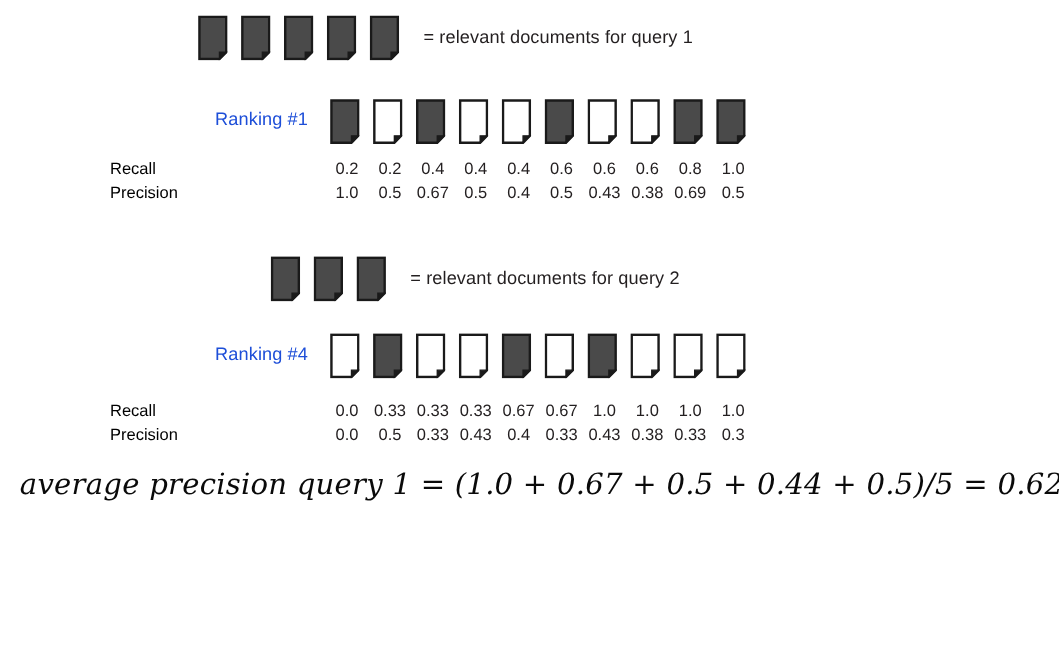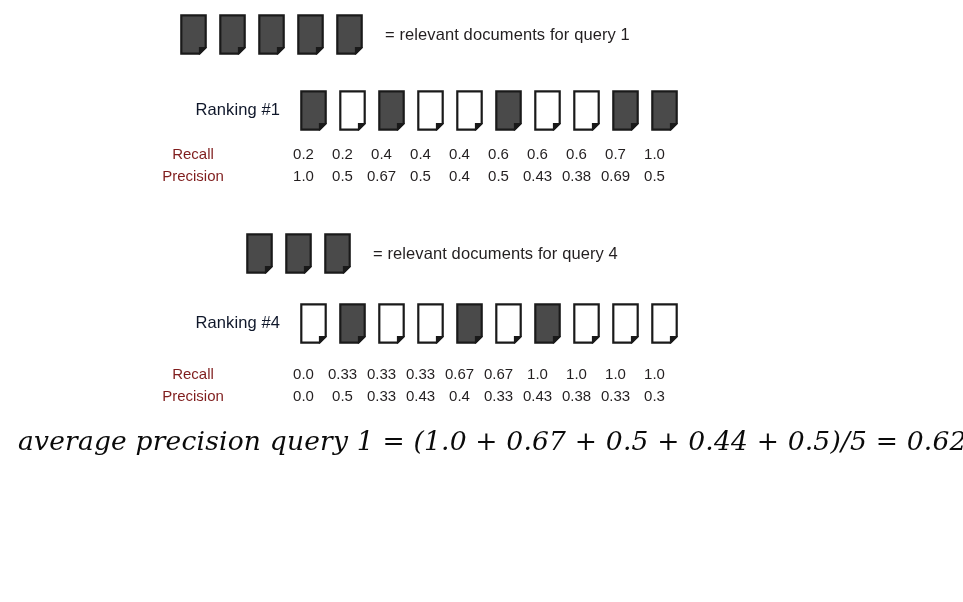"Ranking #1" .rank-label { color: #0f172a -> #1d4ed8 }
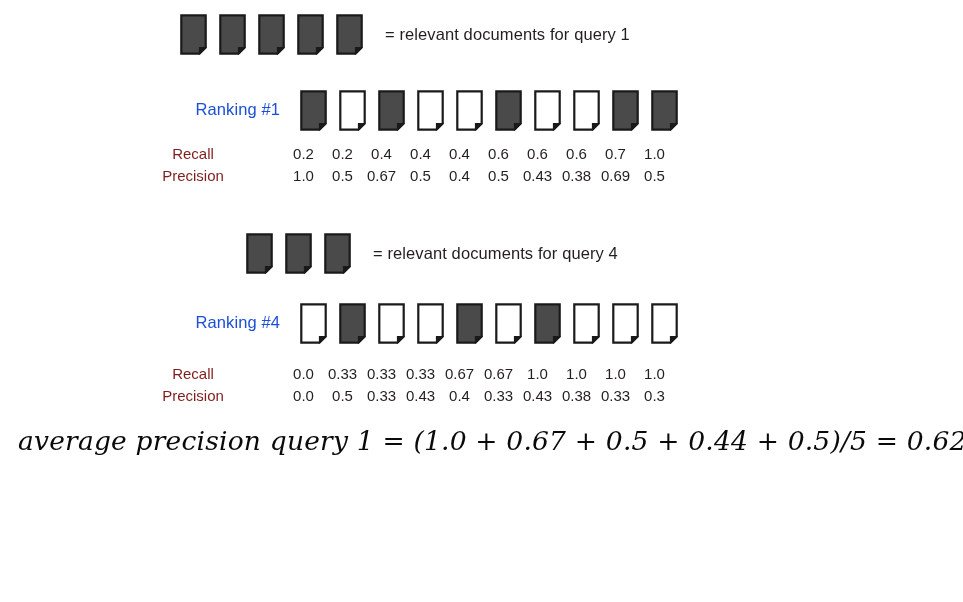"Recall" .metric-name { color: #7f1d1d -> #000000; text-align: center -> left }
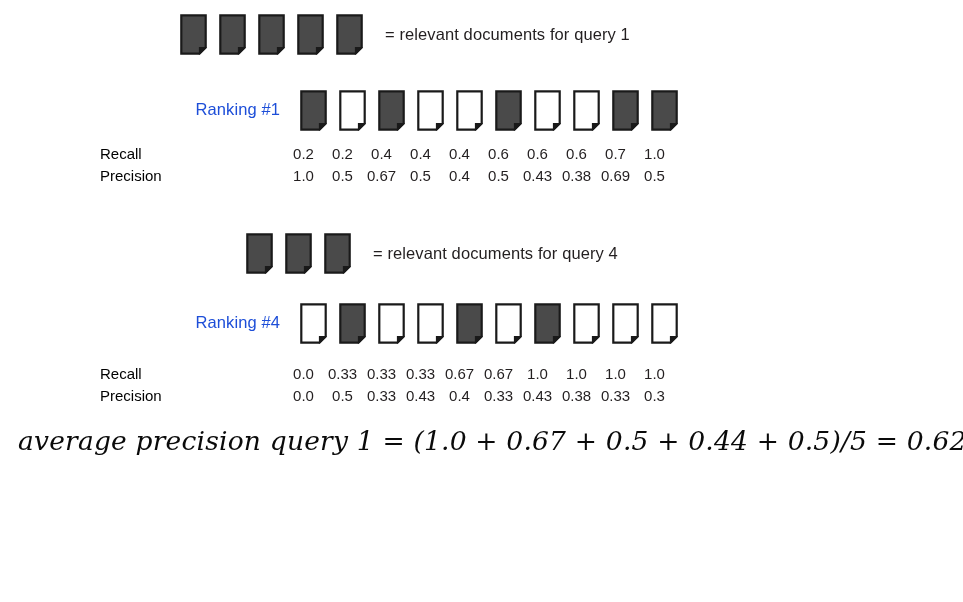"0.2" .metric-values { left: 284px -> 296px }
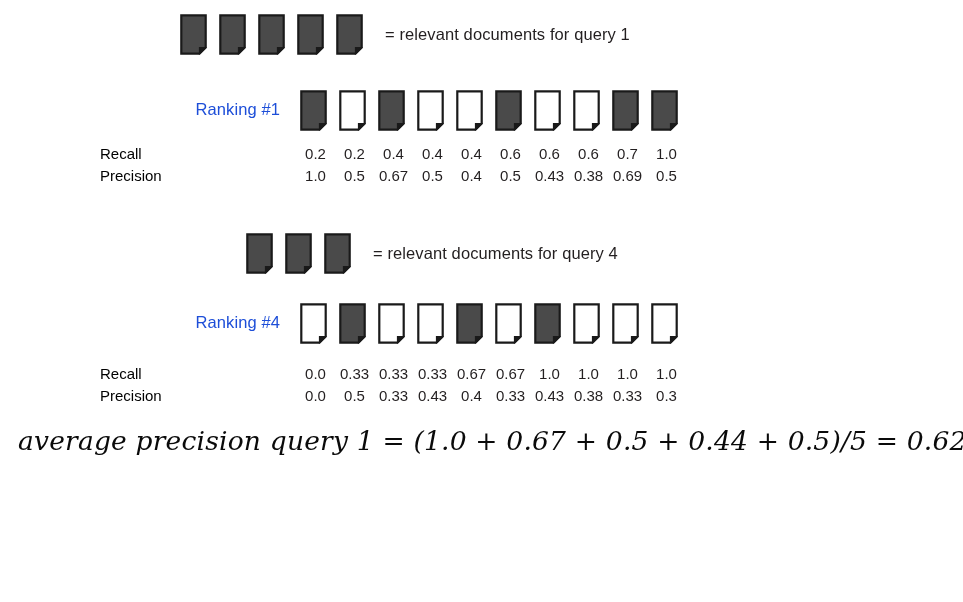"0.7" span { text: 0.7 -> 0.8 }
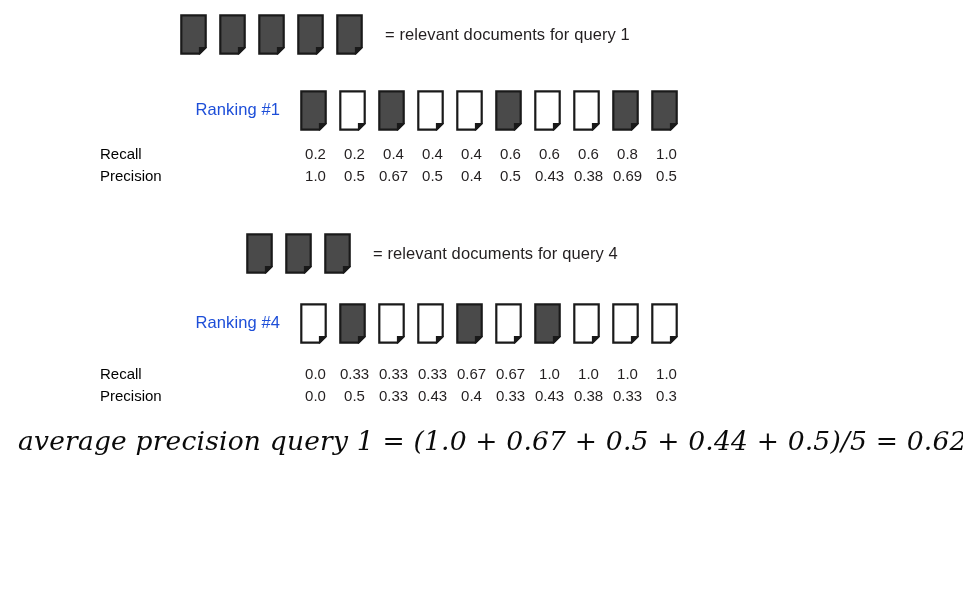"= relevant documents for query 4" div.legend-label { text: 4 -> 2 }
